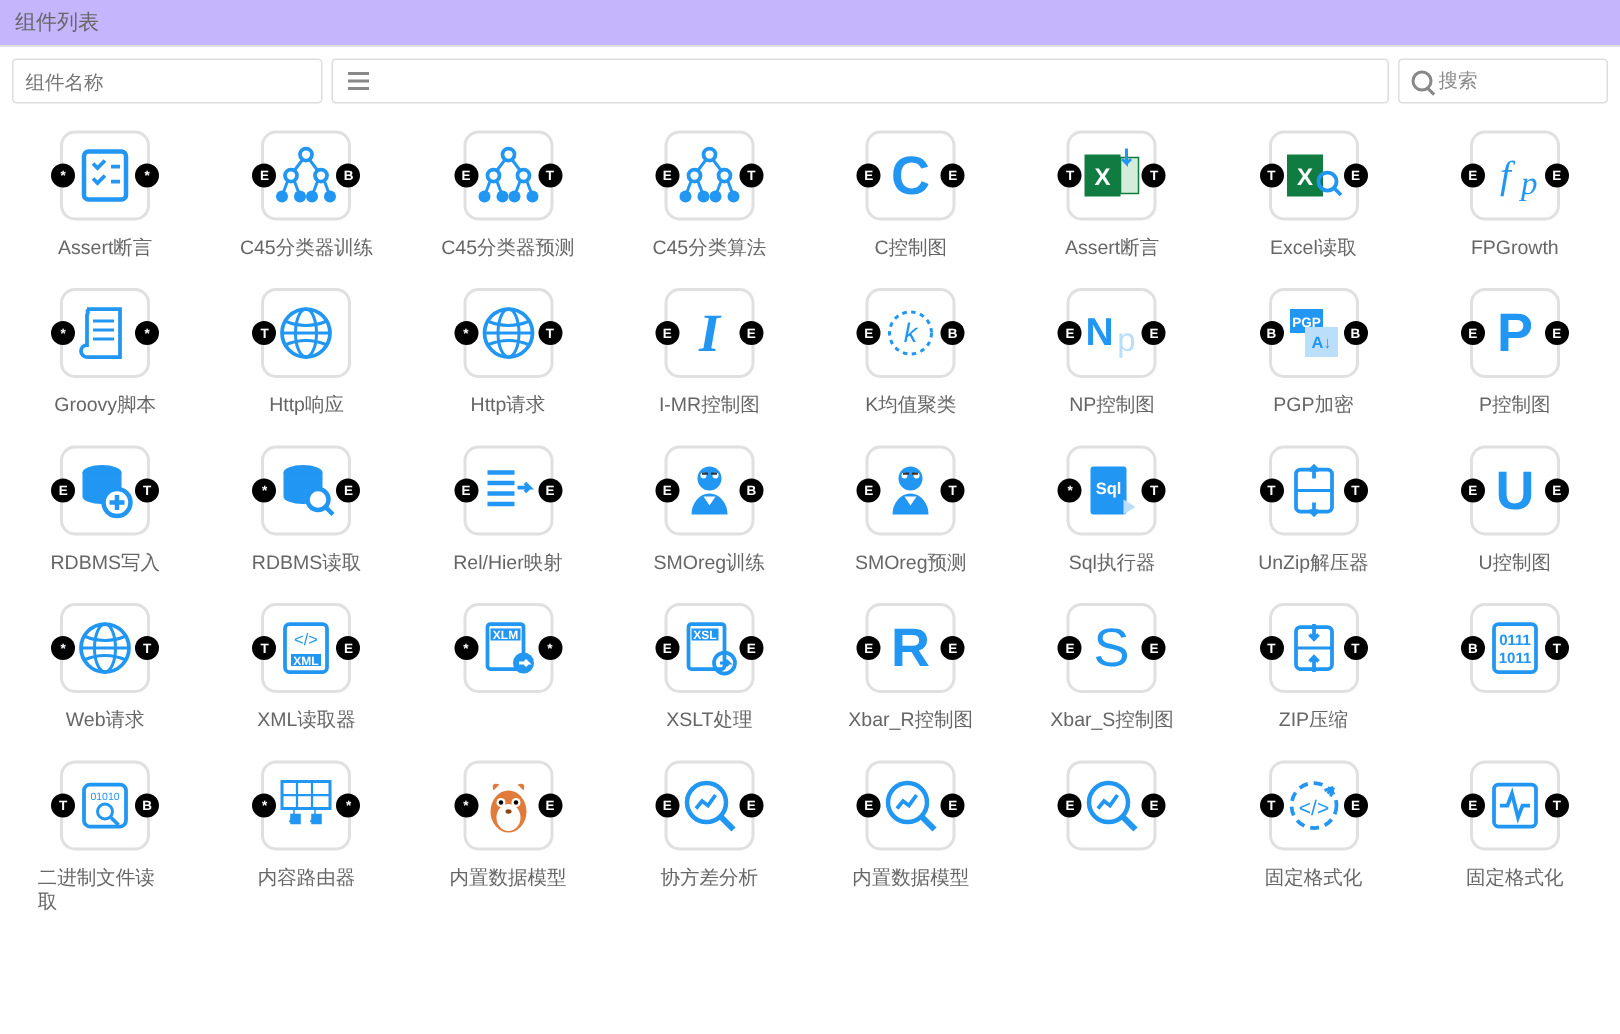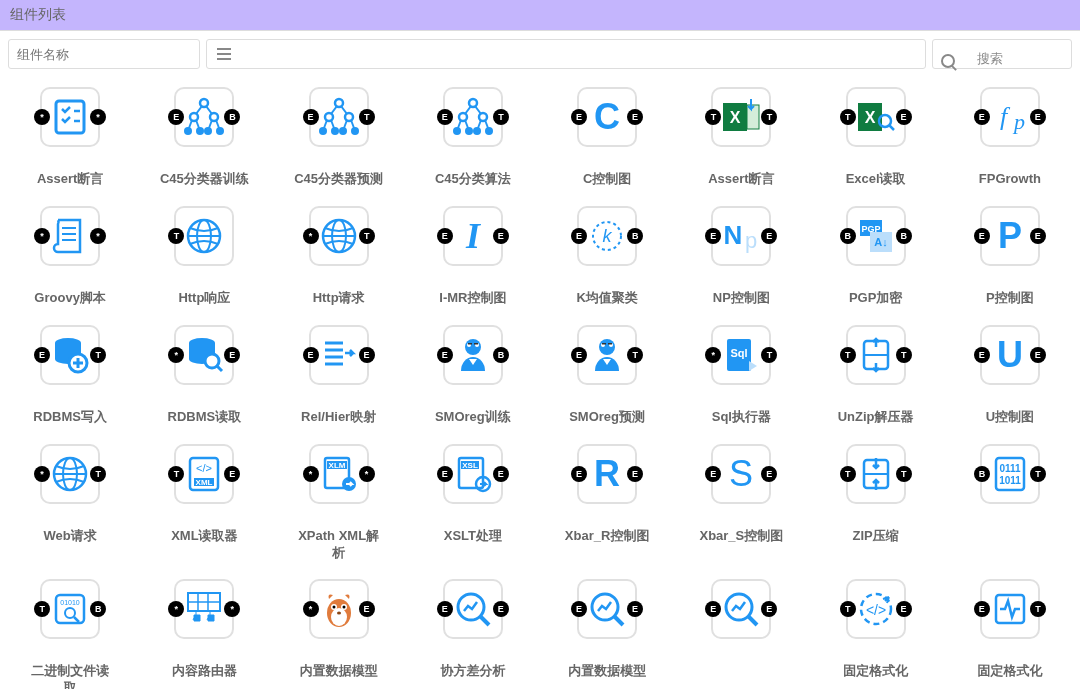"组件名称" .name-input { width: 192px -> 207px }
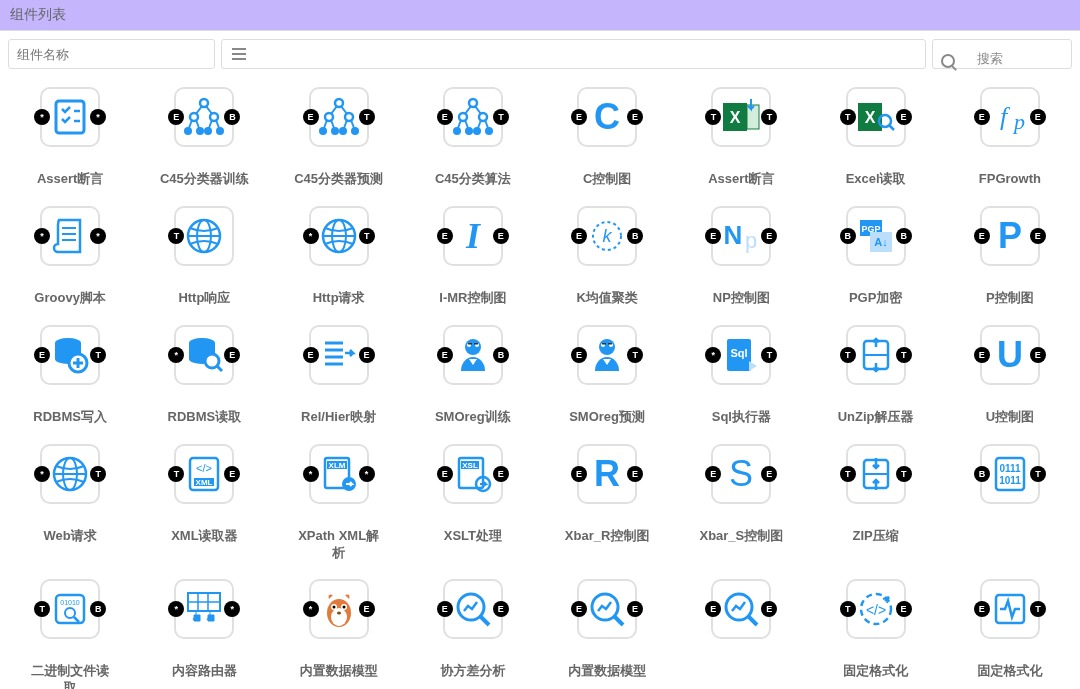"搜索" .search-box { align-items: flex-end -> center; gap: 22px -> 4px }
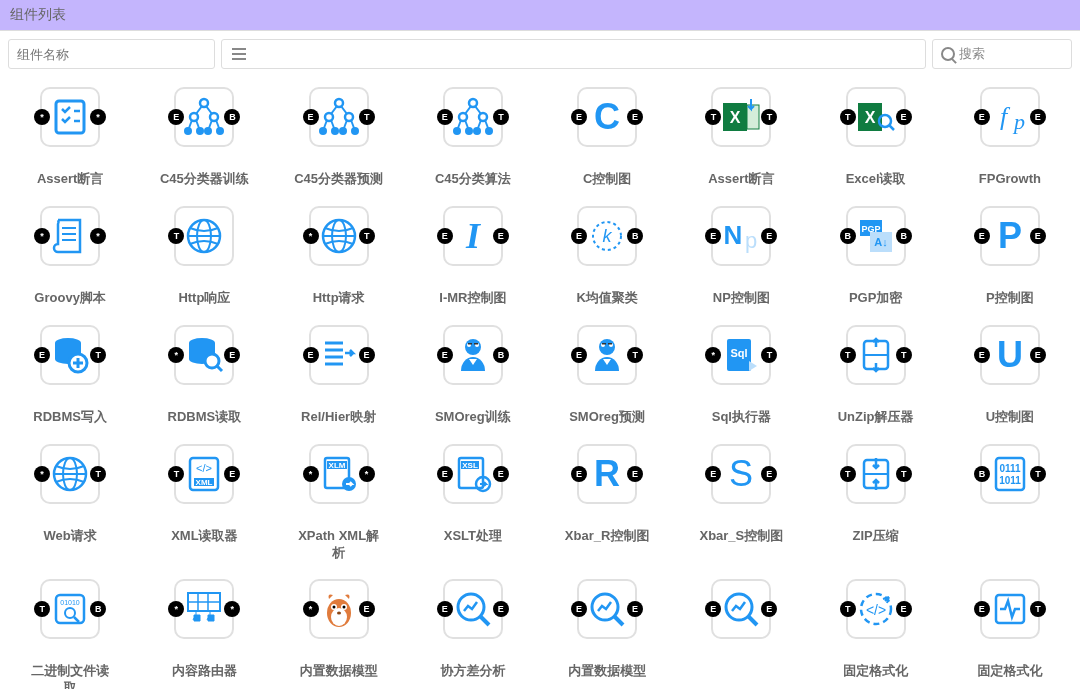"Assert断言" .label { font-weight: bold -> none; margin-top: 24px -> 10px; text-align: center -> none }
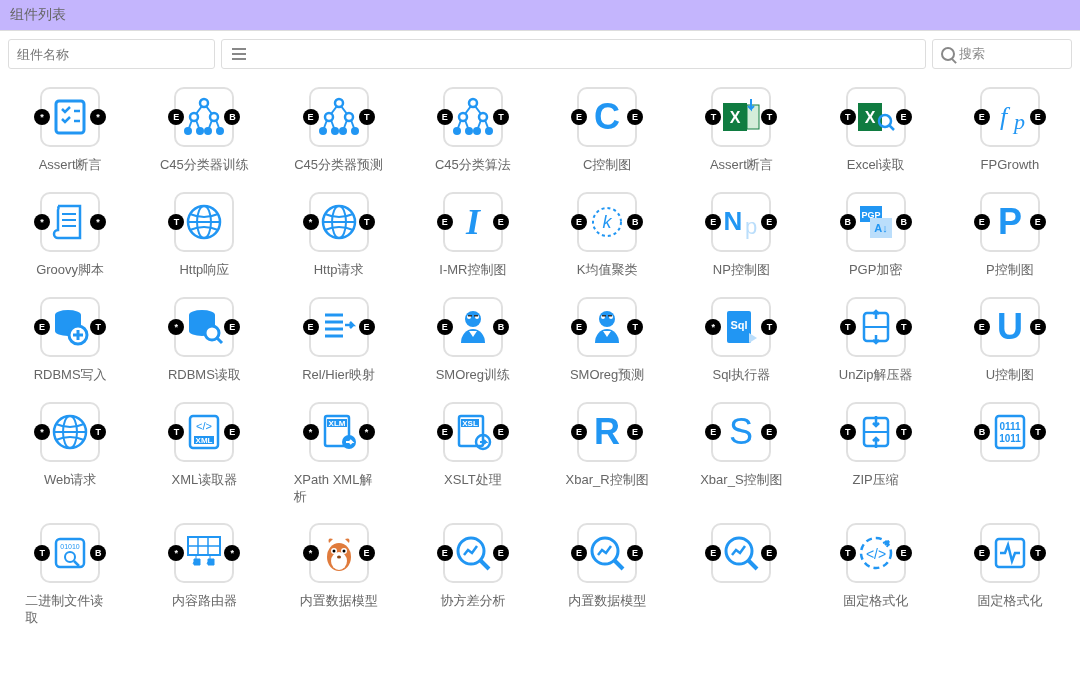"XPath XML解析" div.label { html: <div>XPath XML解析</div> -> none }
